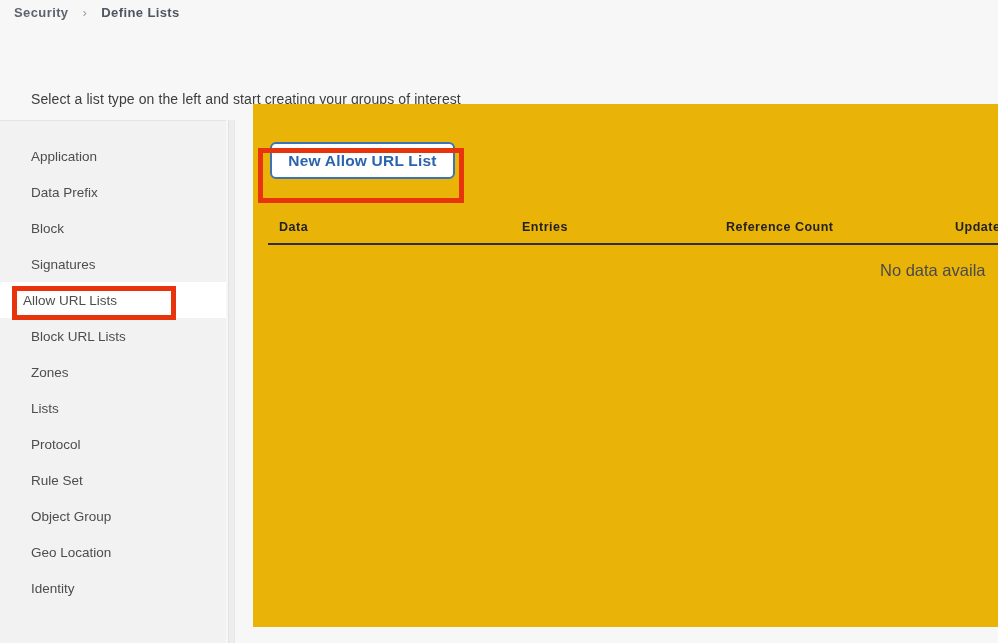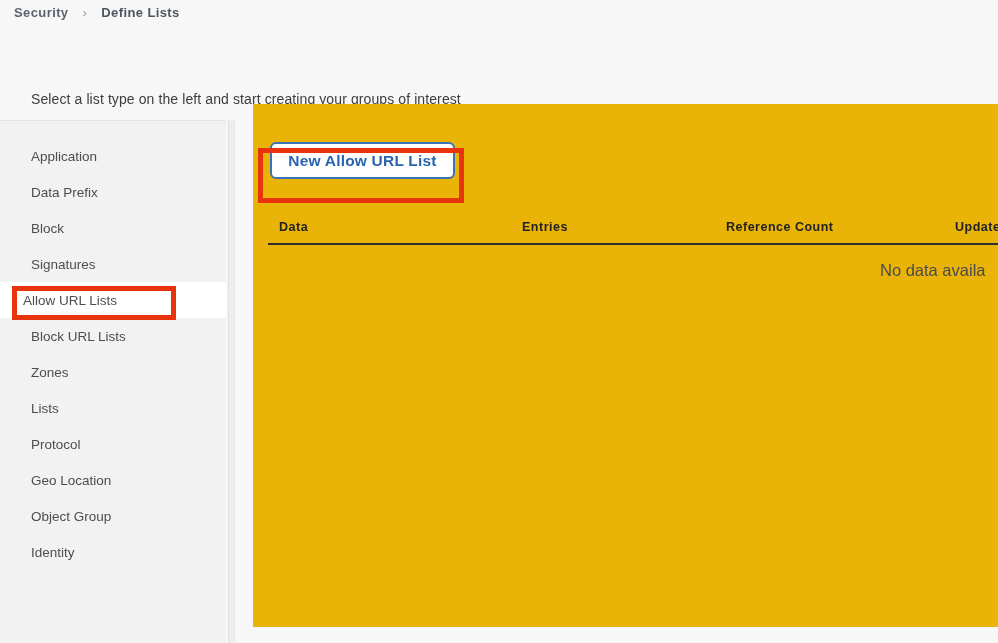"Rule Set" div.sidebar-item { html: none -> <div> <span>Rule Set</span> </div> }
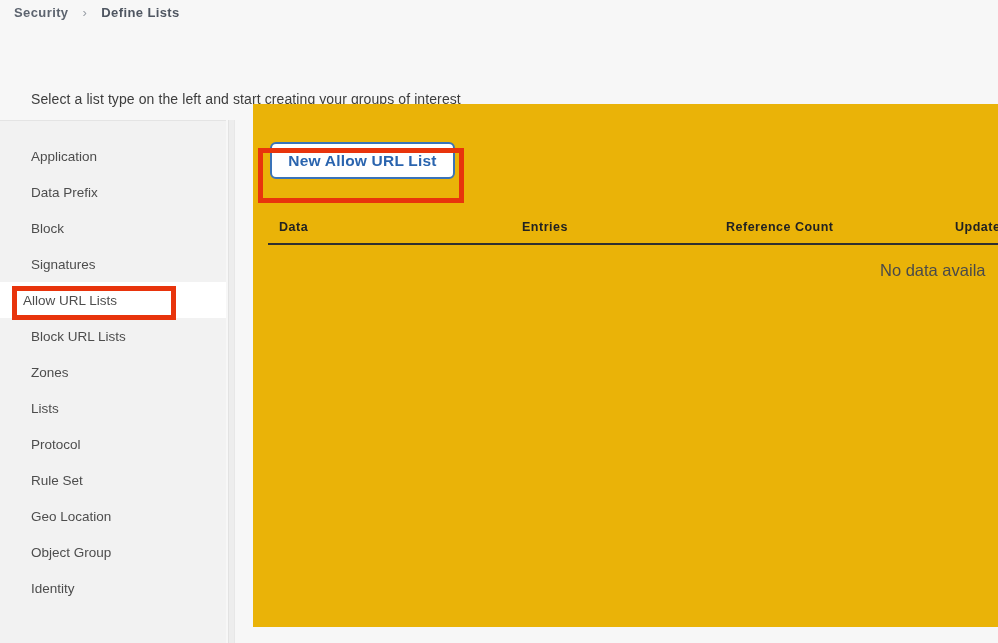"Geo Location" div.sidebar-item { order: before "Object Group" -> after "Object Group" }
